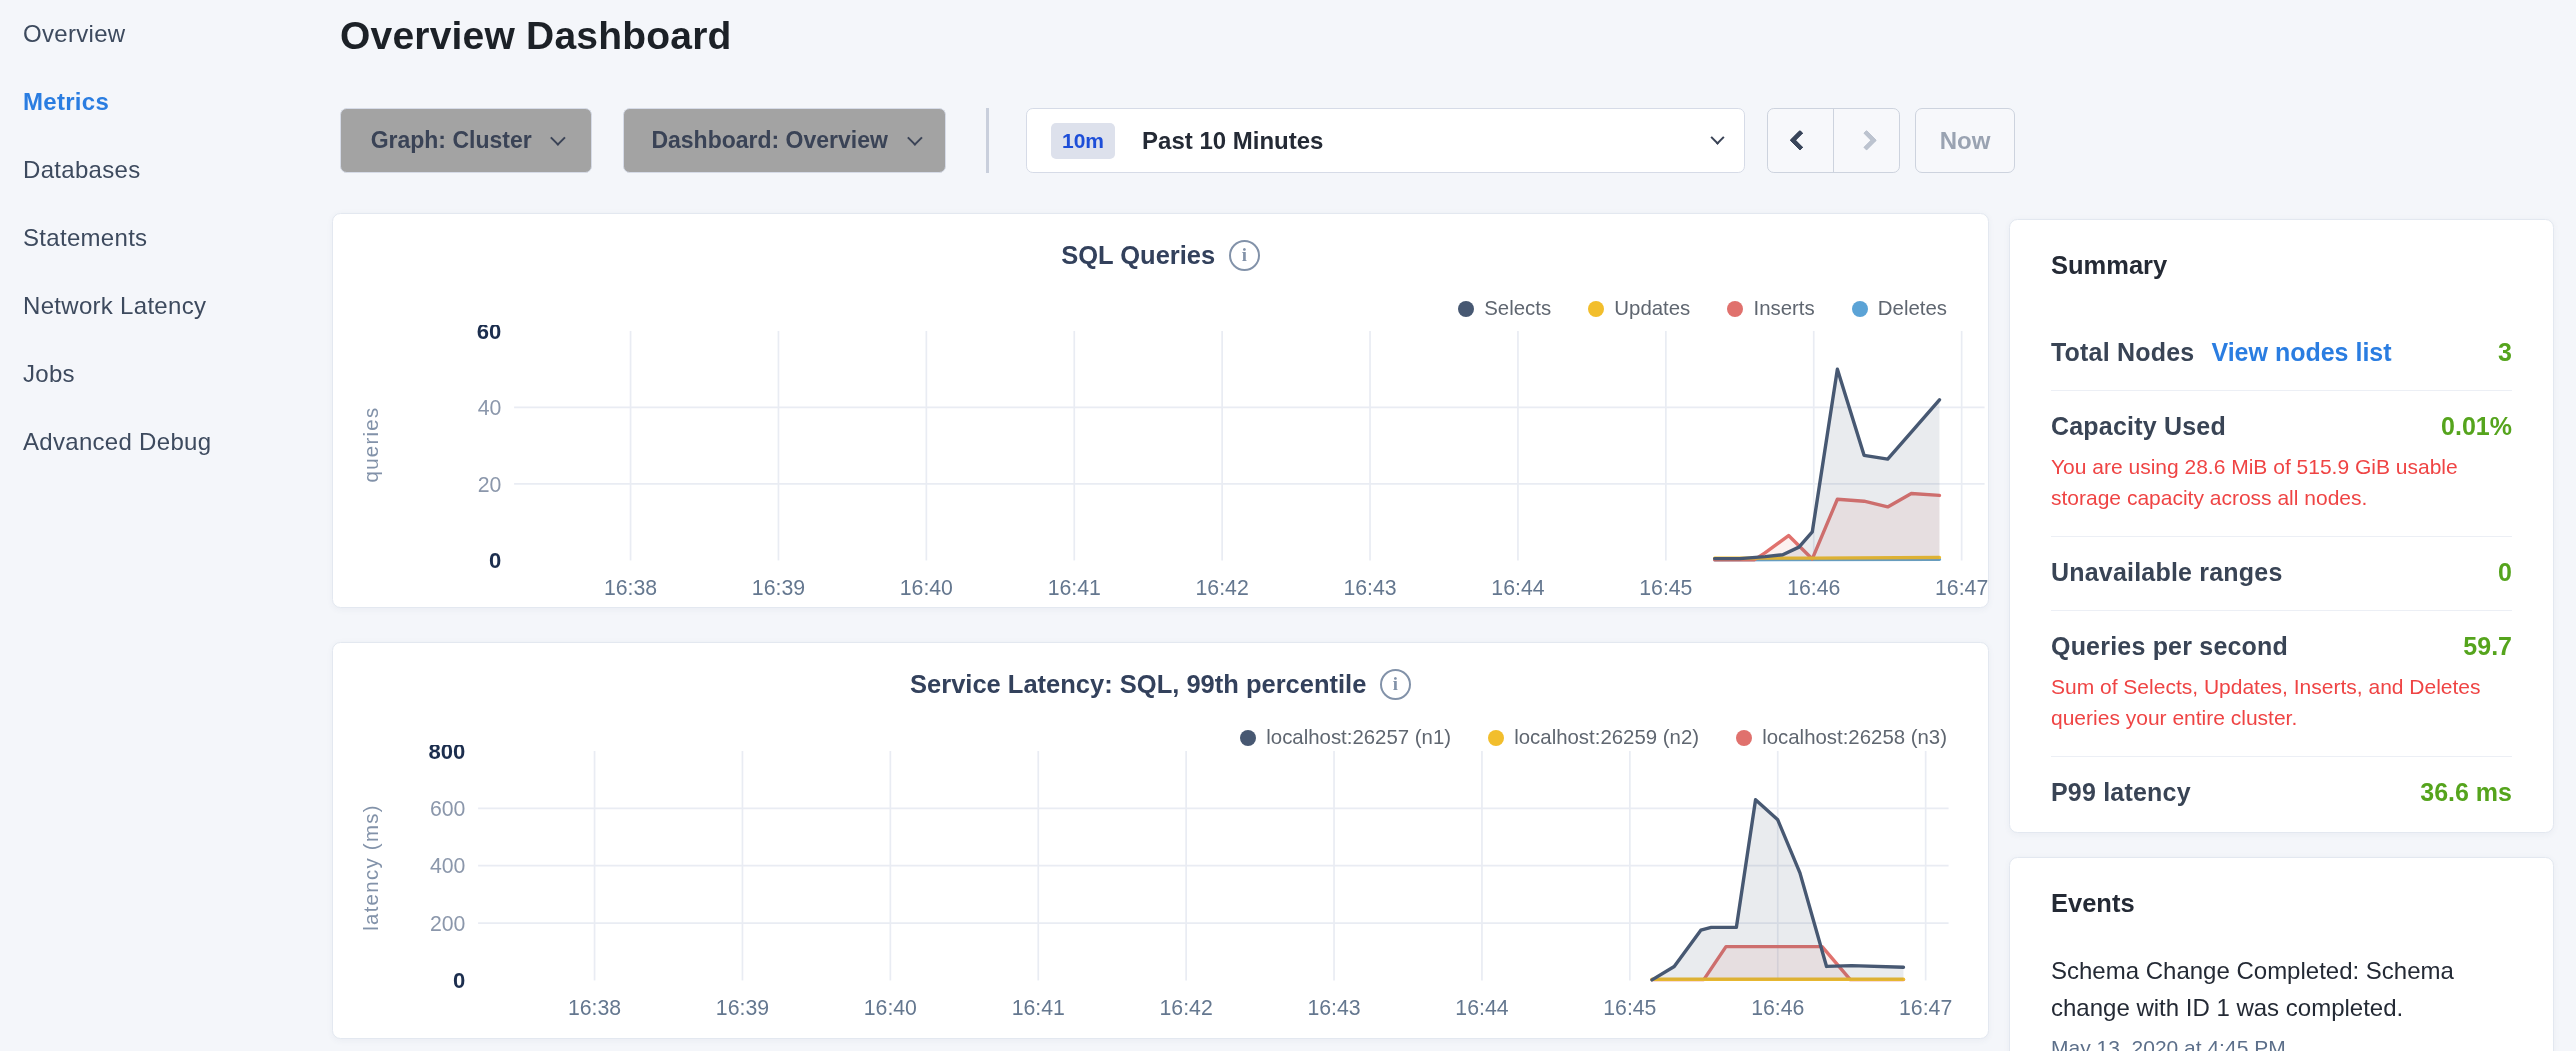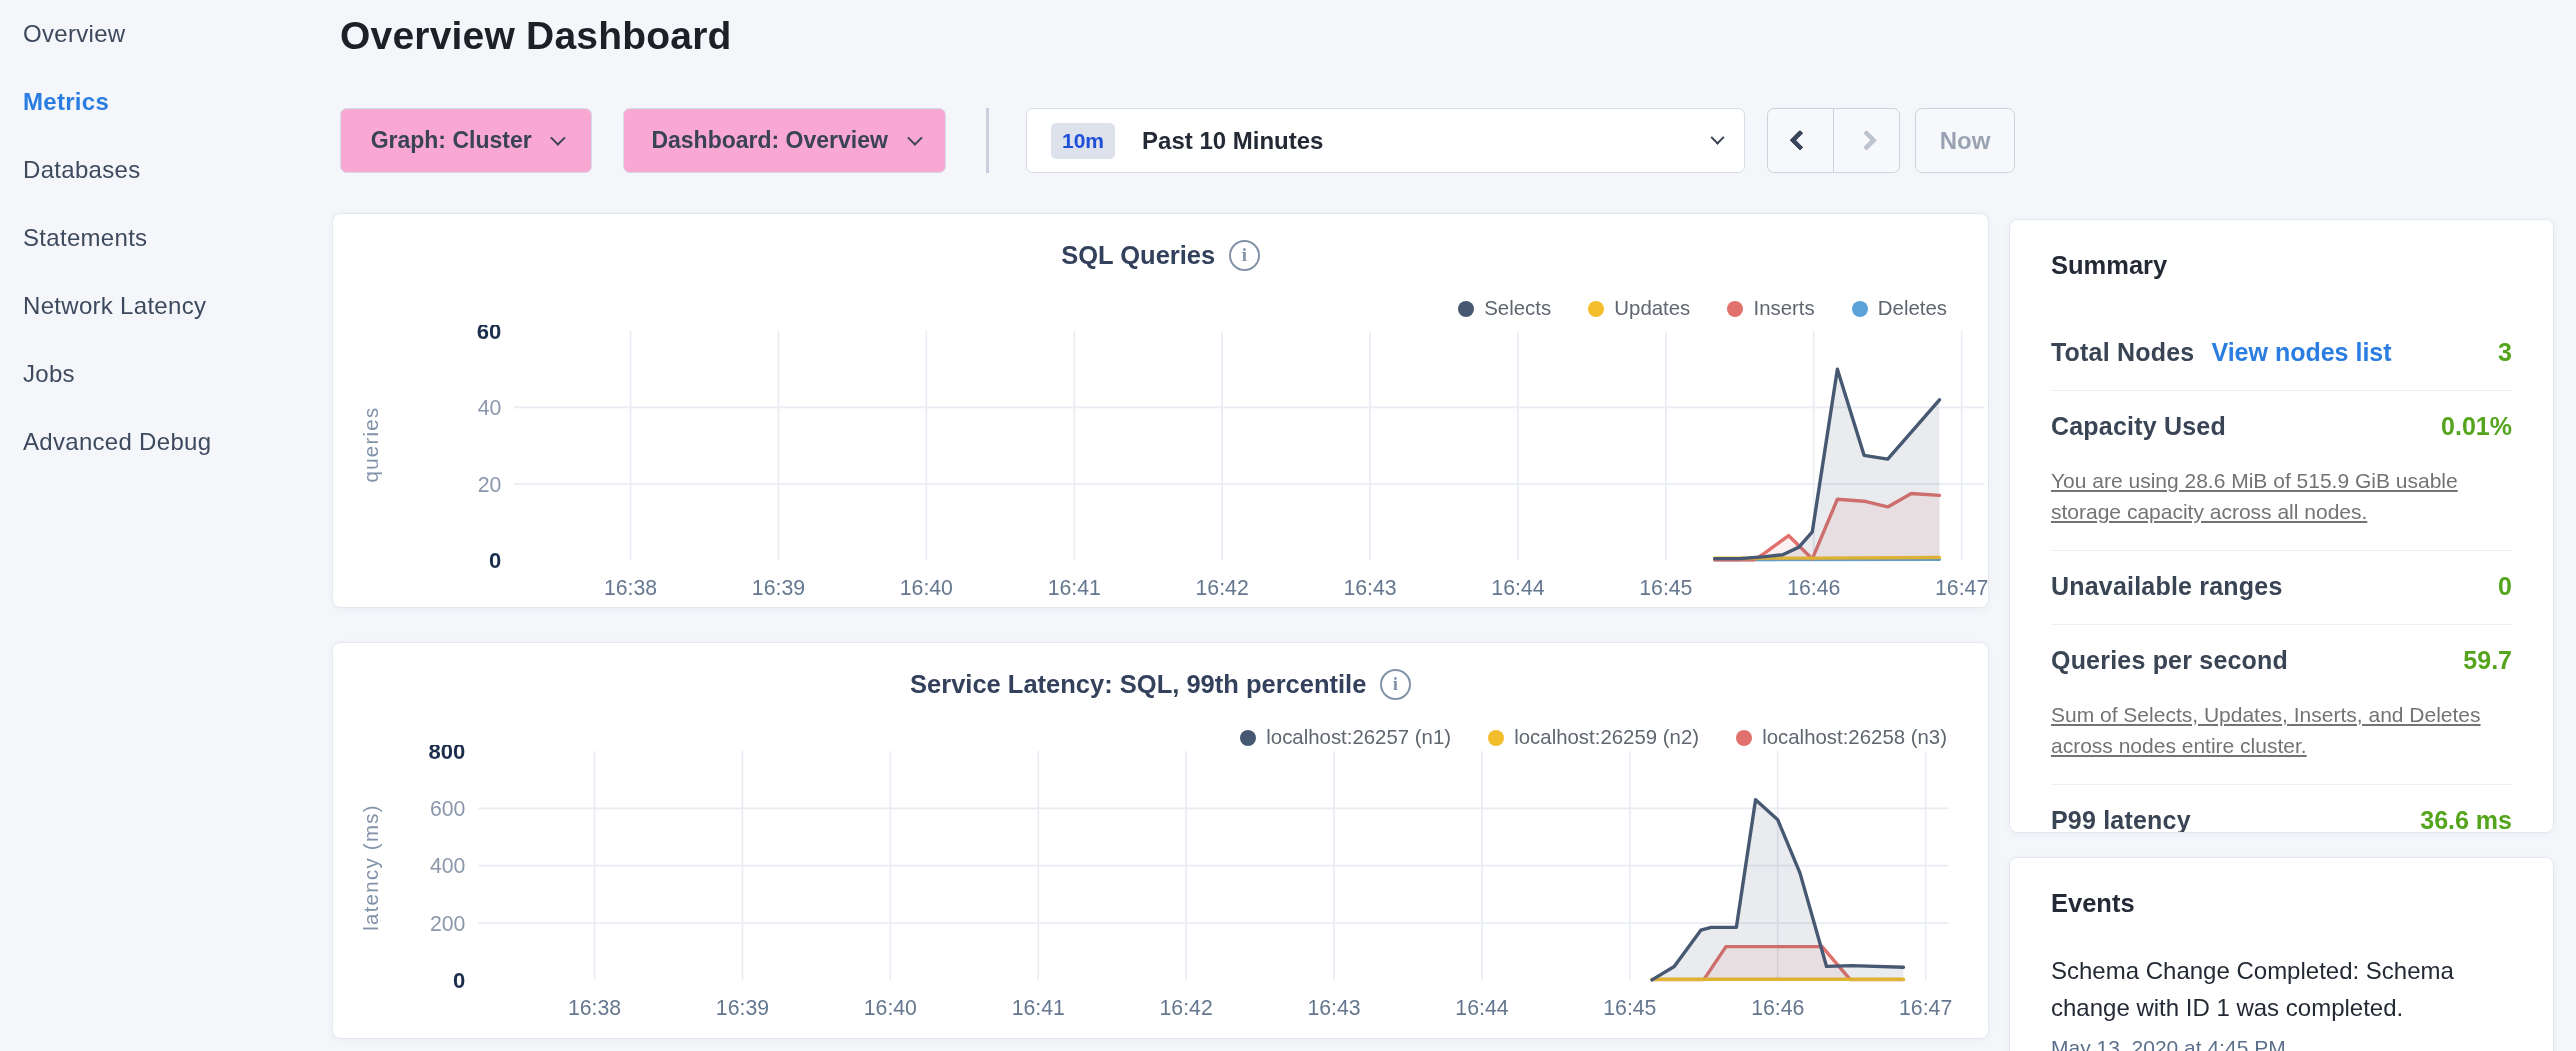"Graph: Cluster" .ctl-btn { background: #f9a8d4 -> #a3a3a3 }
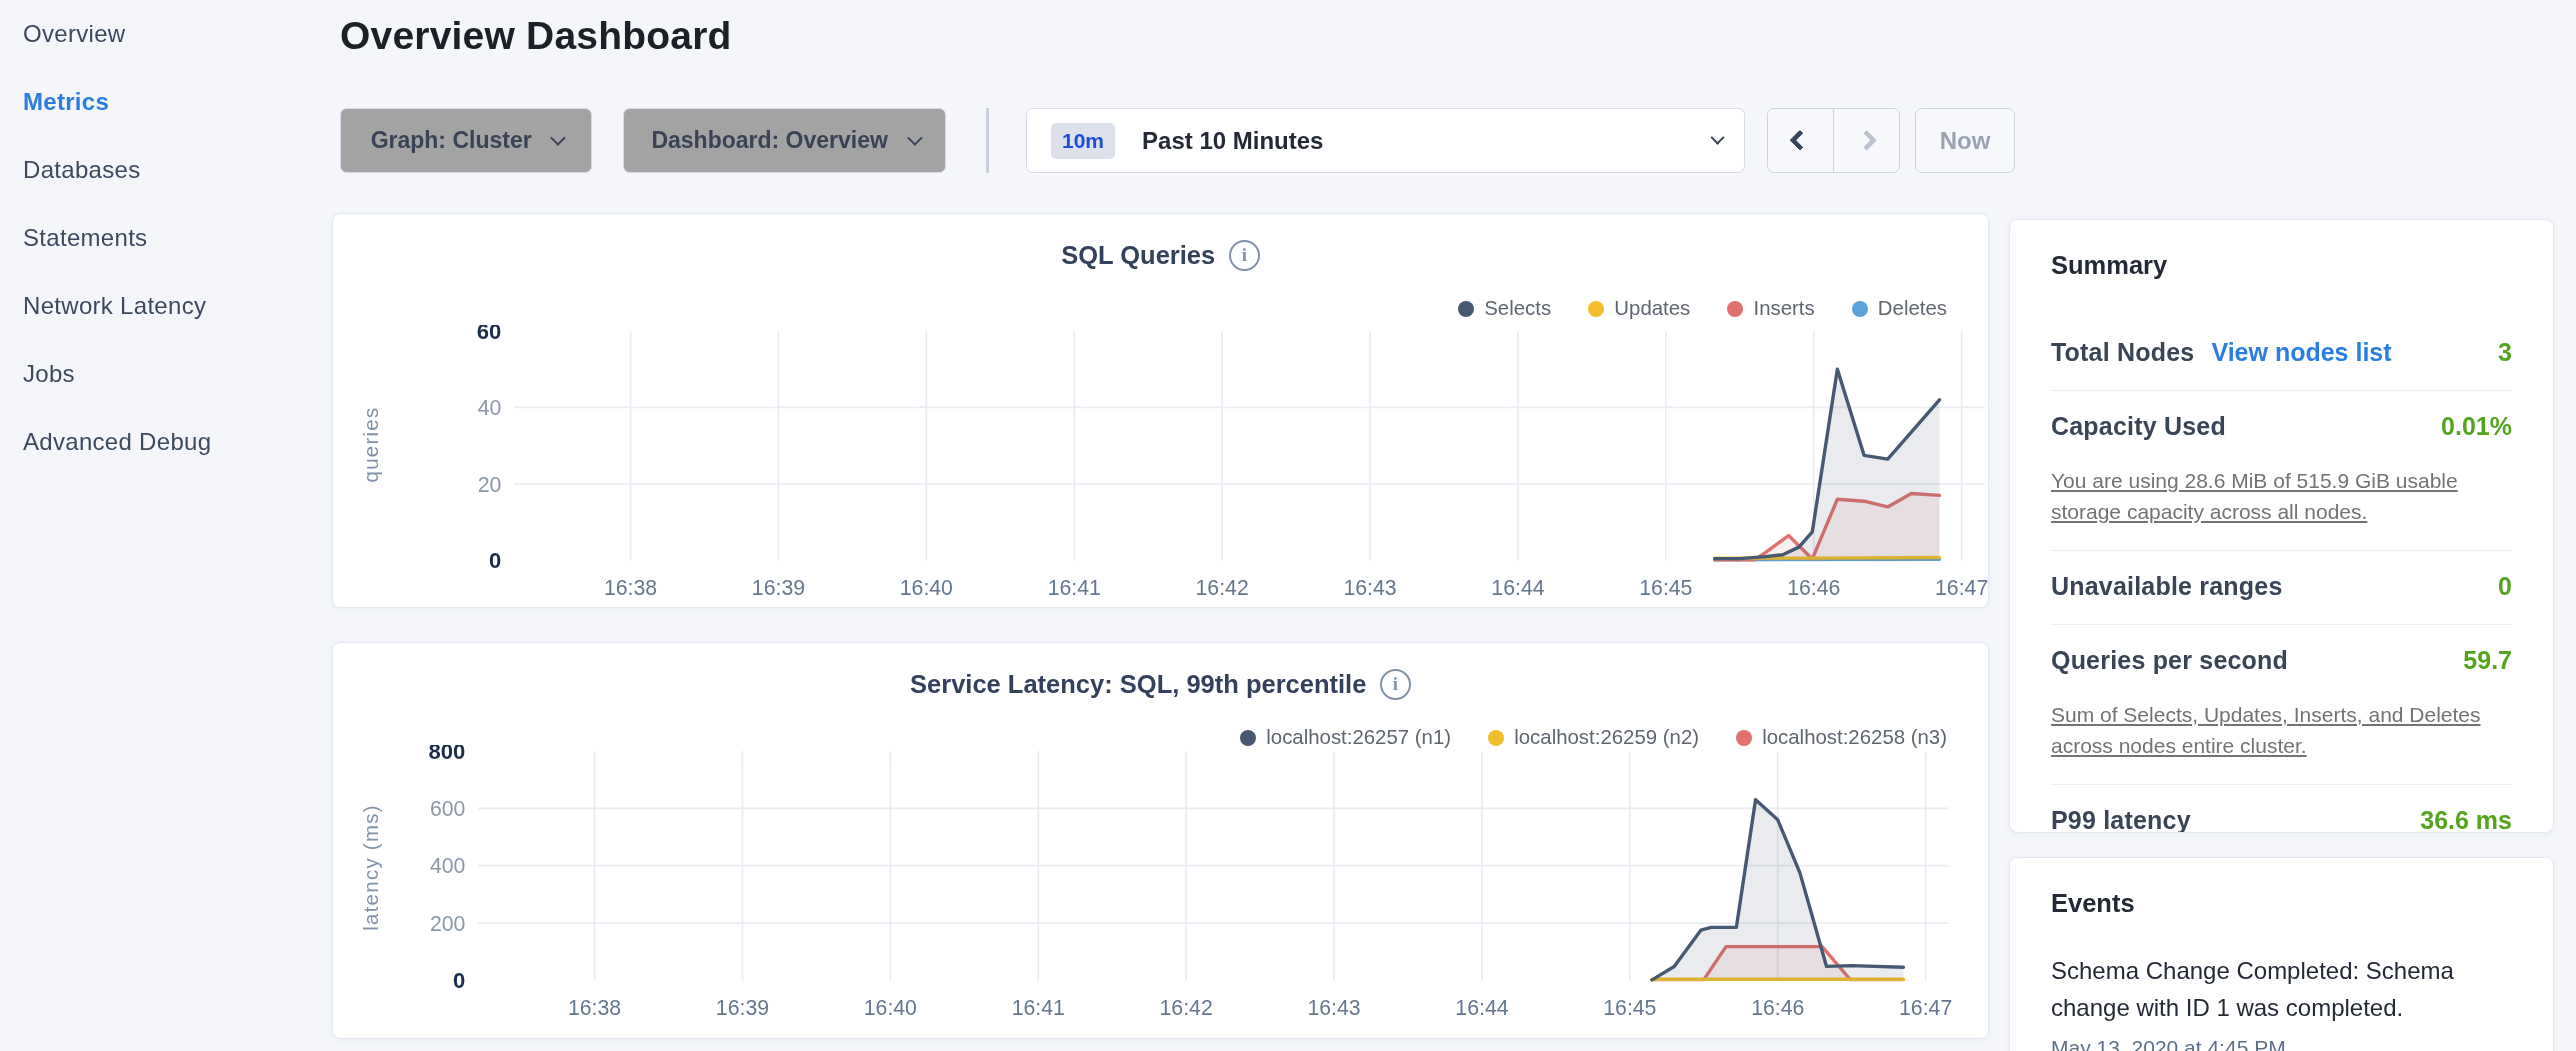"You are using 28.6 MiB" .s-desc { color: #737373 -> #ef4444; margin-top: 24px -> 10px; text-decoration: underline -> none }
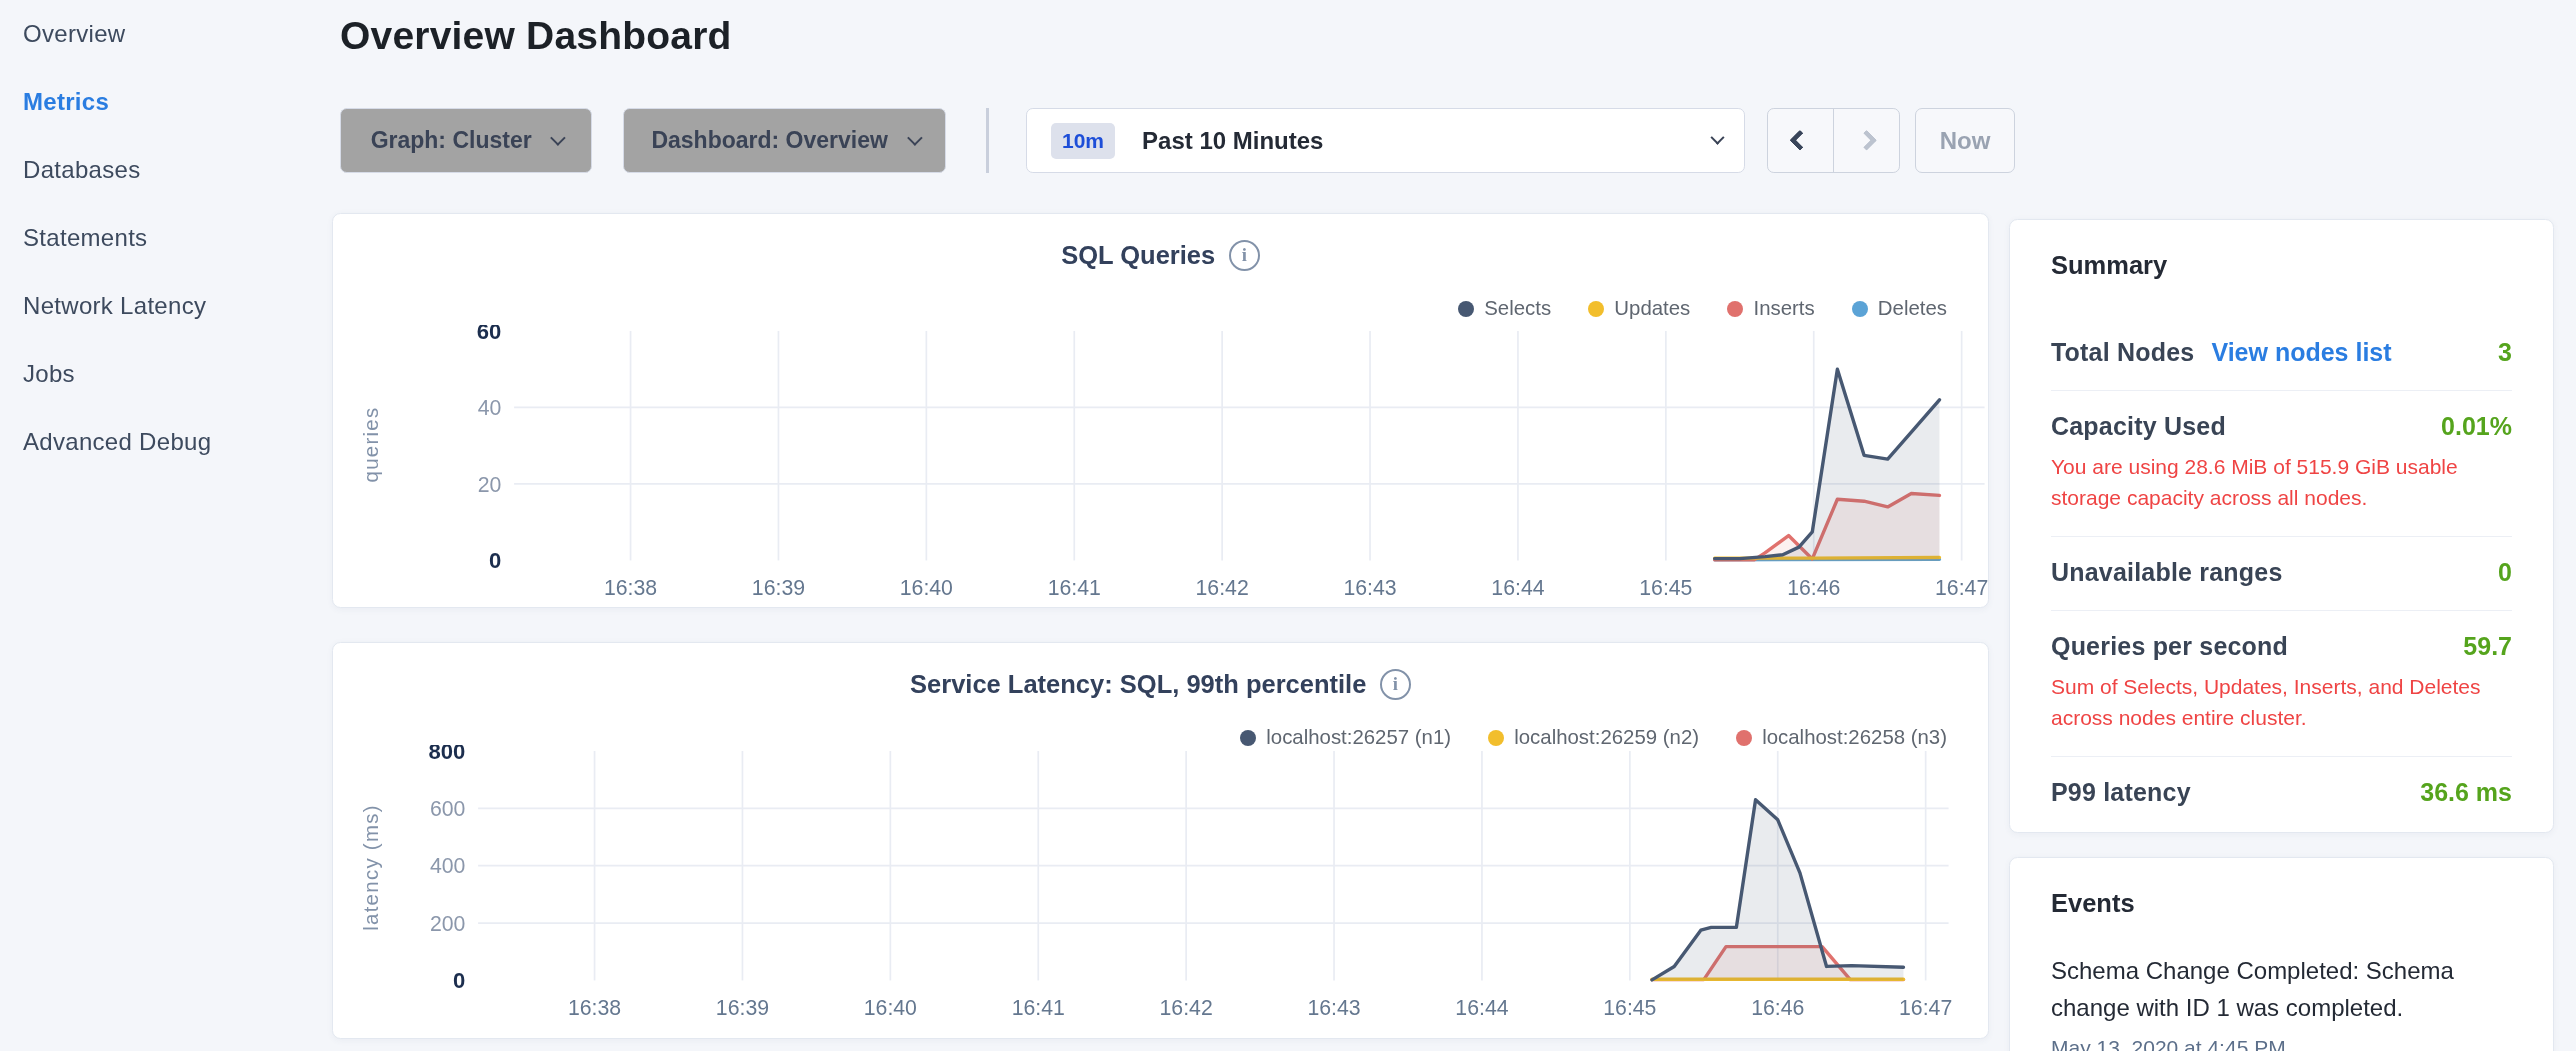"Sum of Selects, Updates, Inserts," div.s-desc { text: across nodes -> queries your }
